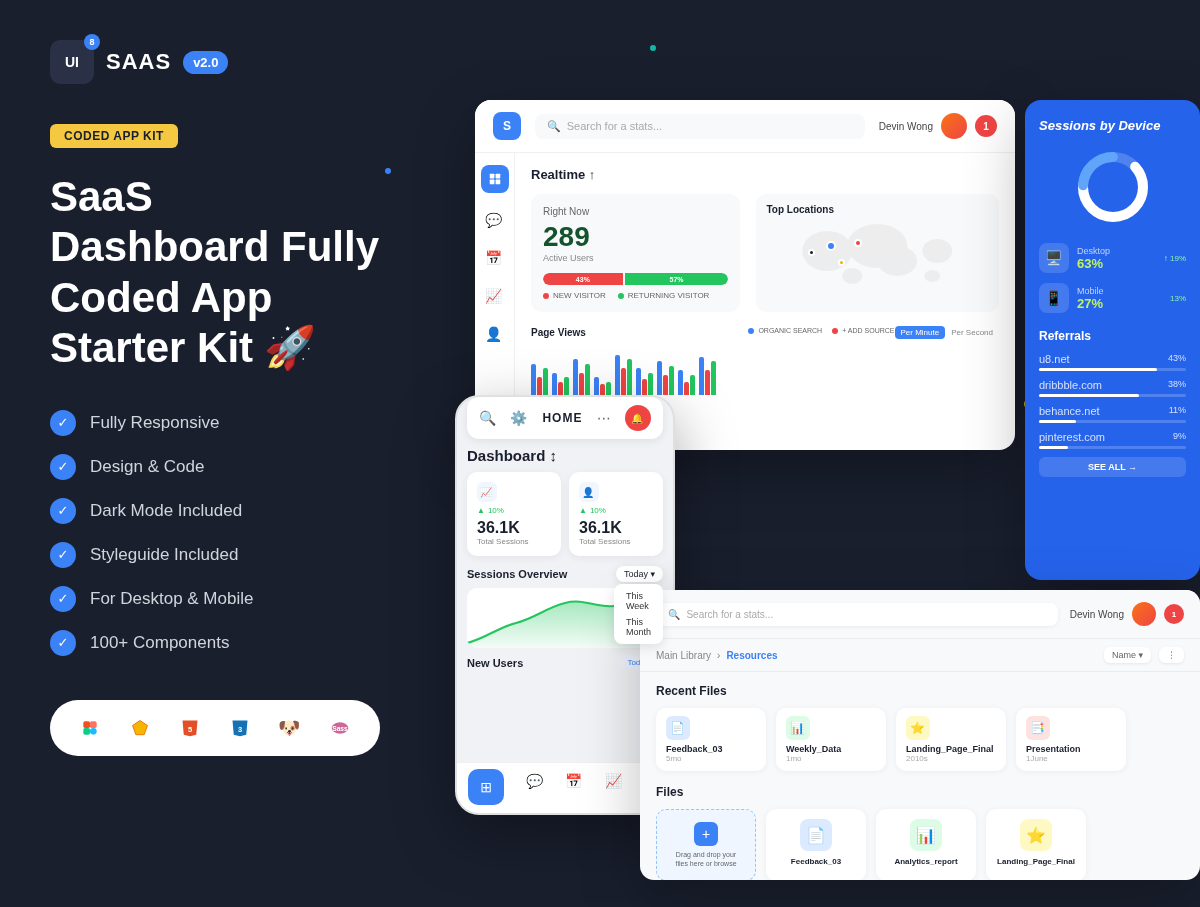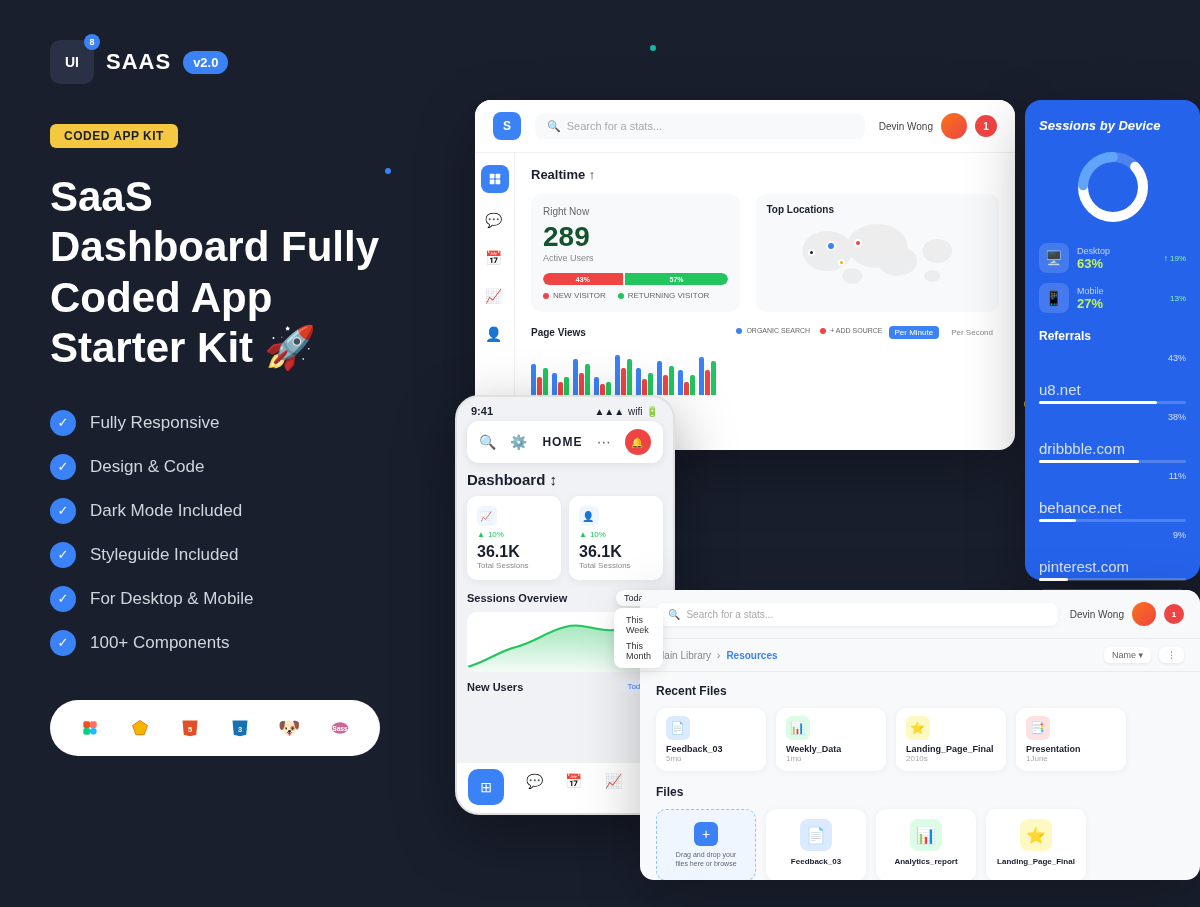"Per Minute" .pv-tabs { gap: 6px -> none }
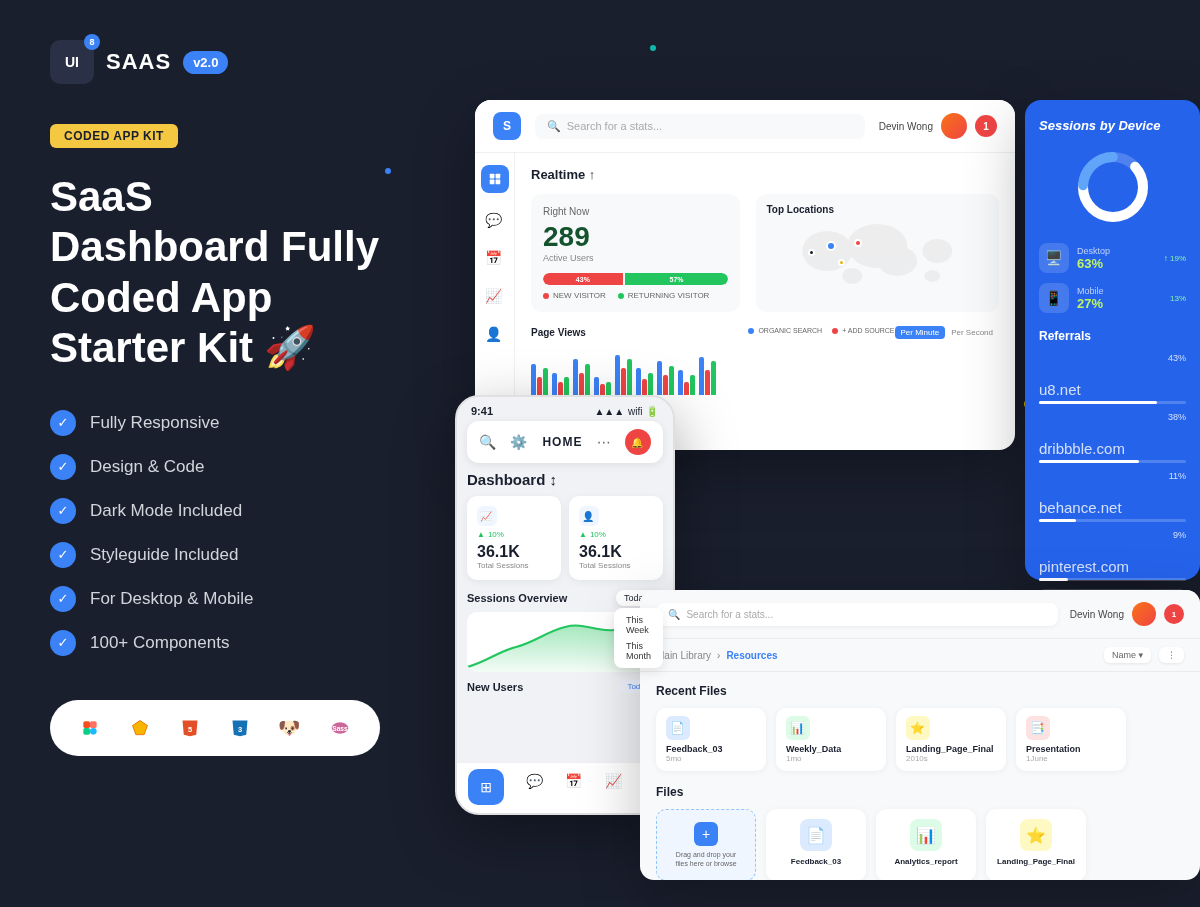"u8.net" .ref-name { font-size: 15px -> 11px; margin-top: 28px -> none }
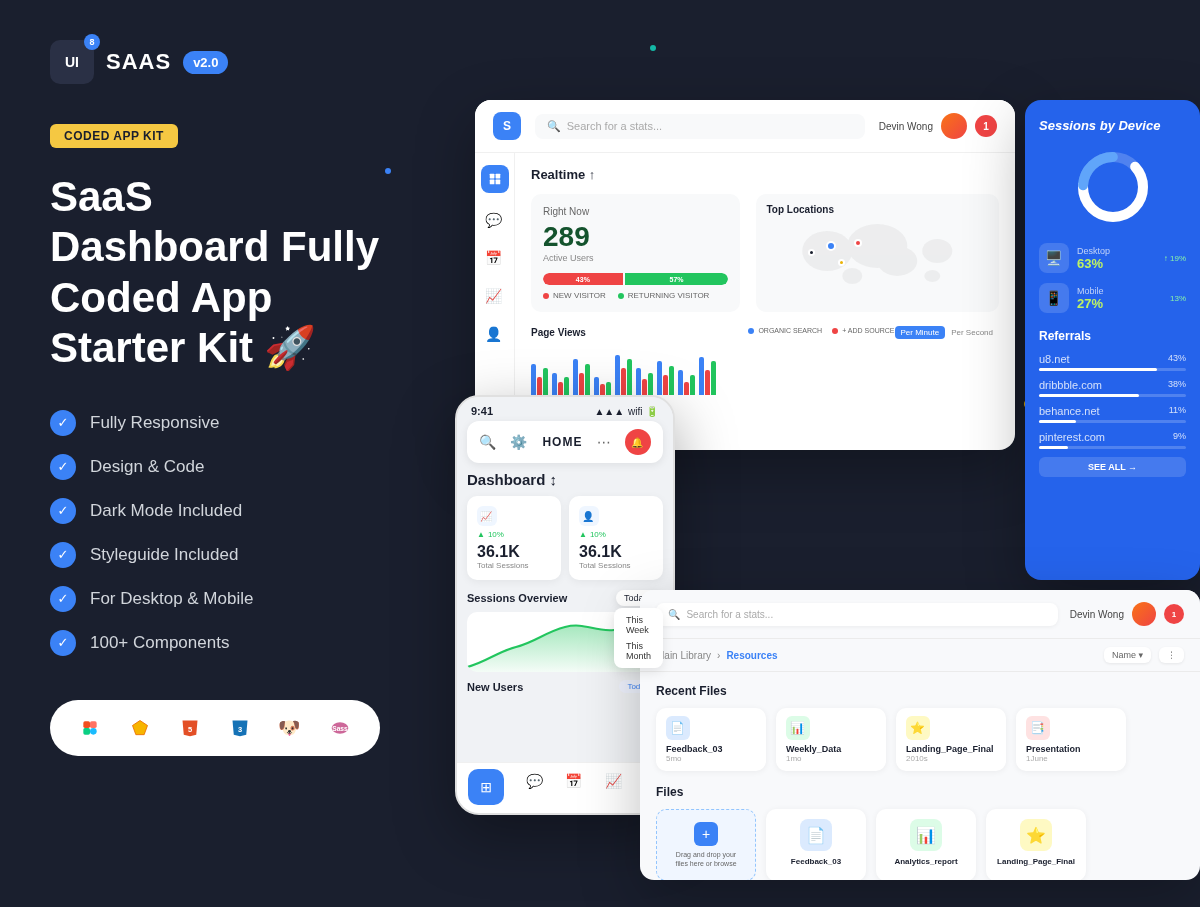"9:41" div.mobile-status-bar { html: <div> <span>9:41</span> <div> <span>▲▲▲</span> <span>wifi</span> <span>🔋</span> </div> </div> -> none }
